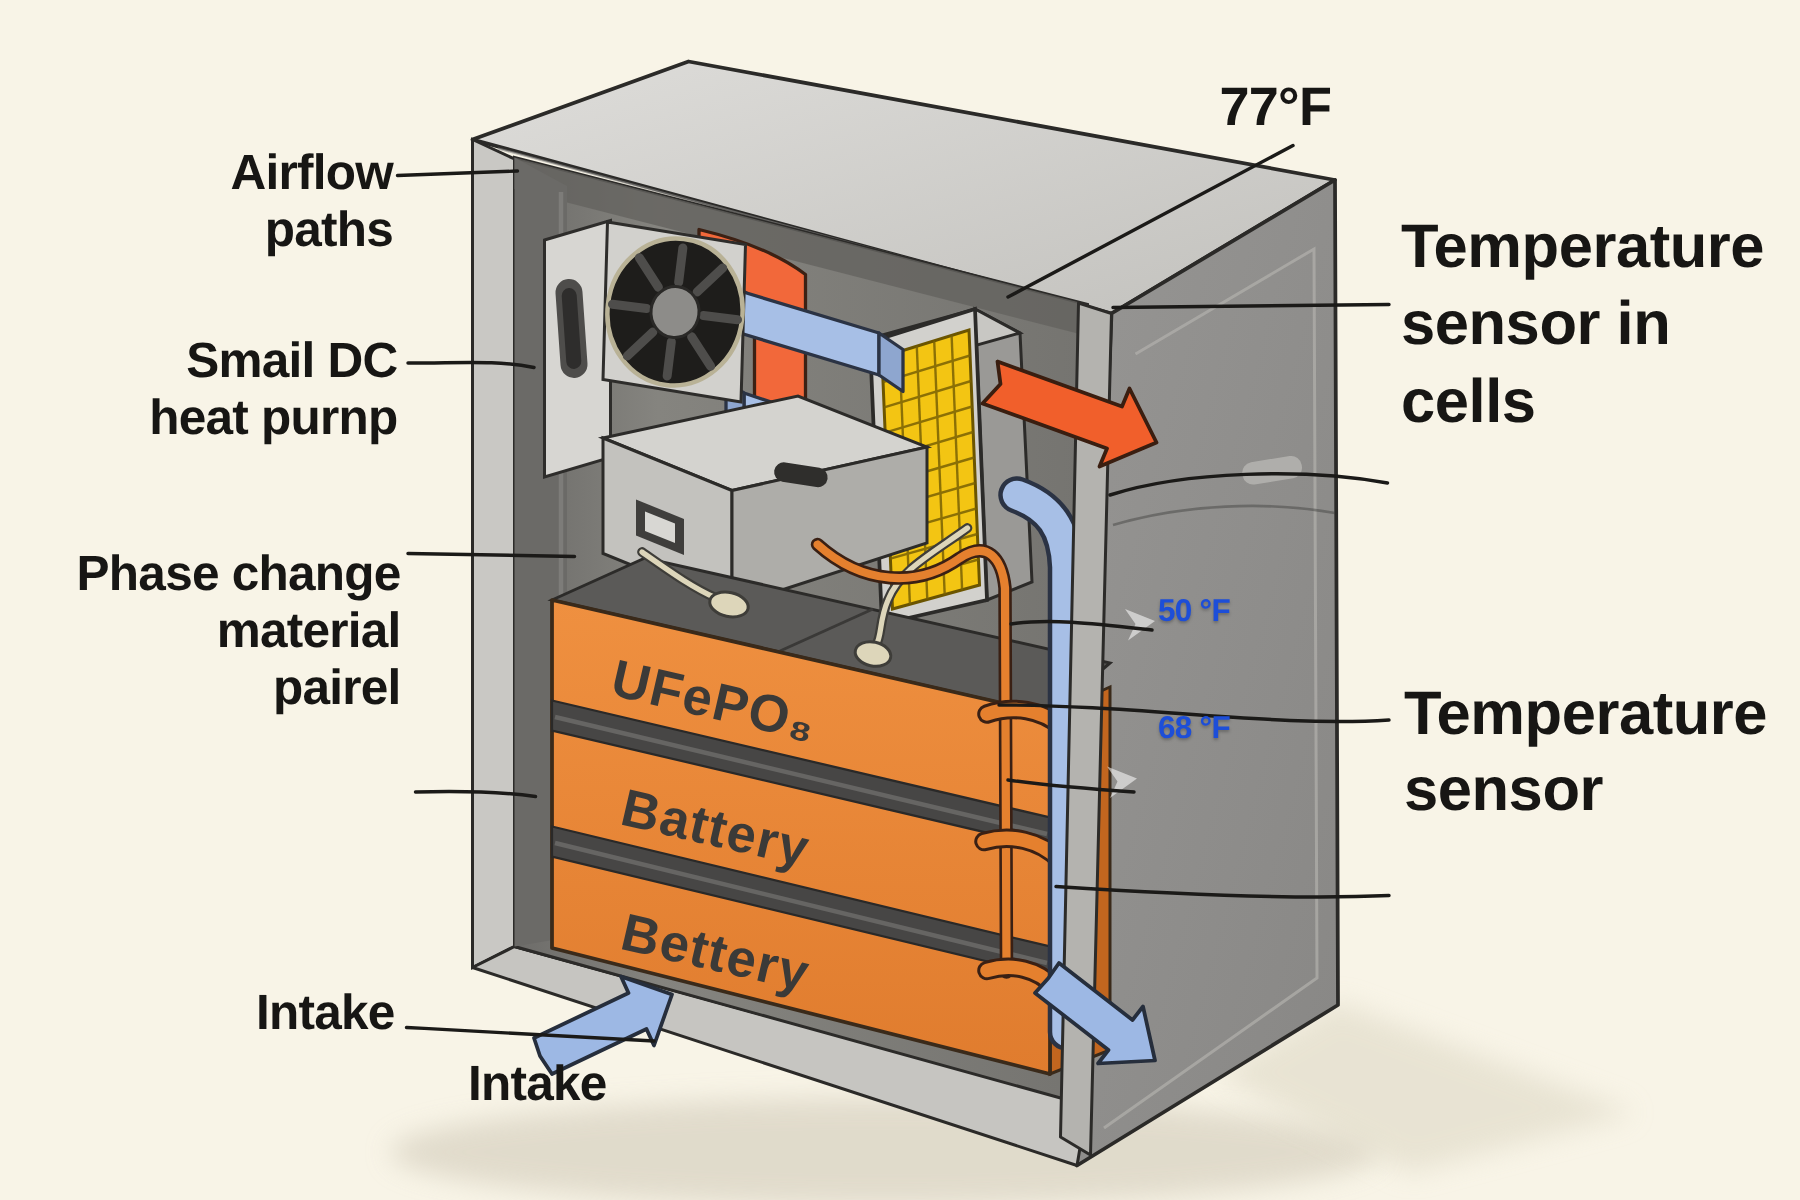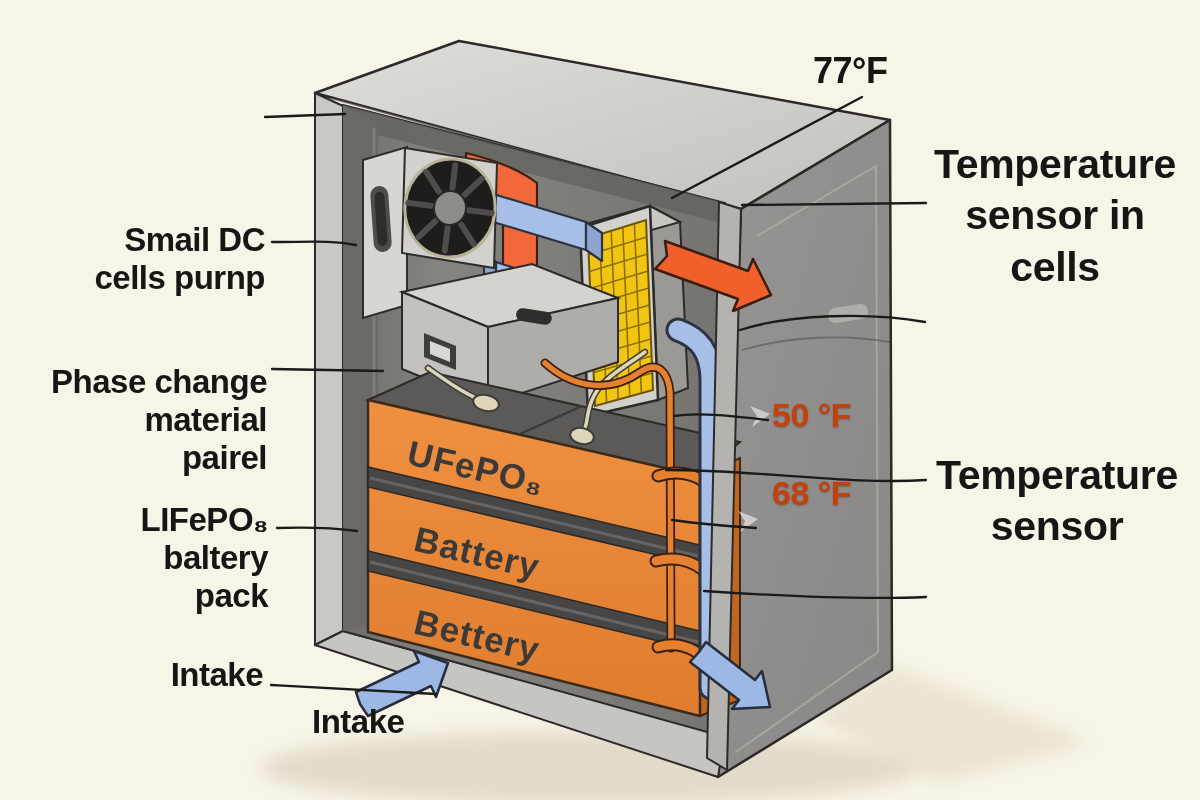"77°F" .label { text-align: center -> none }
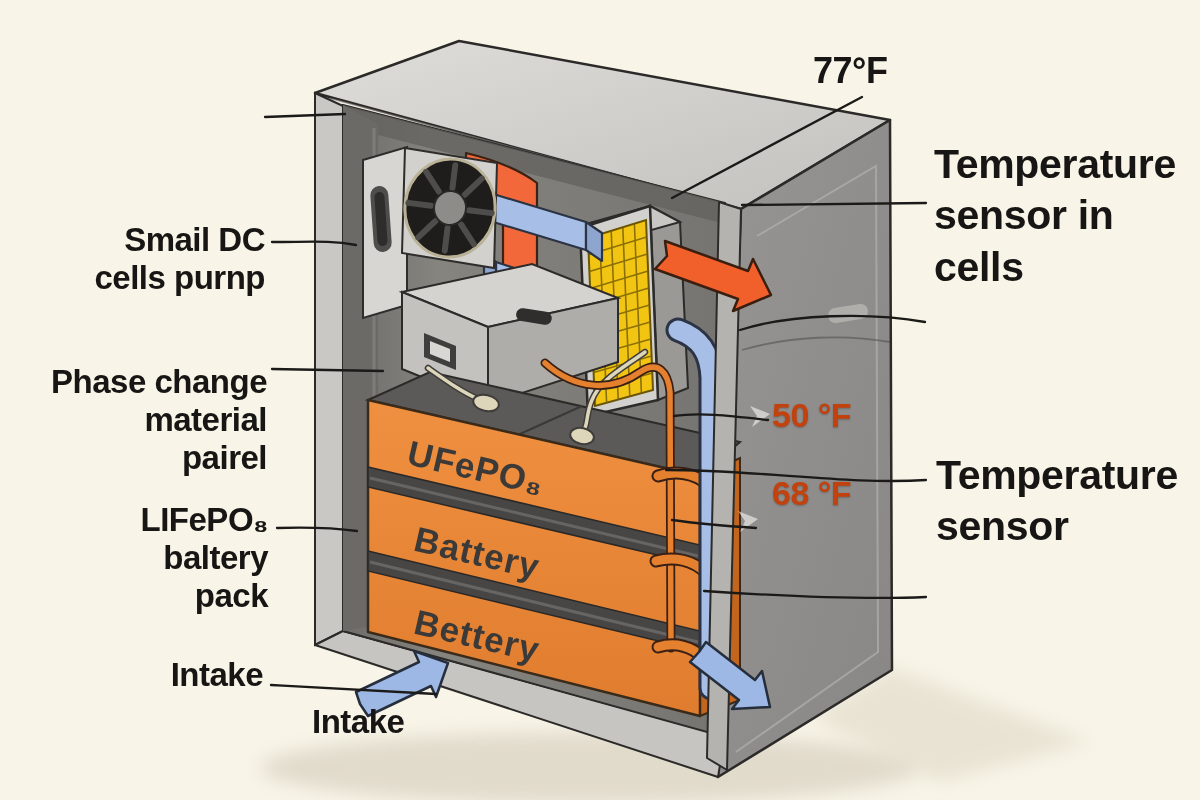"Airflow" div.label { html: none -> <div>Airflow paths</div> }
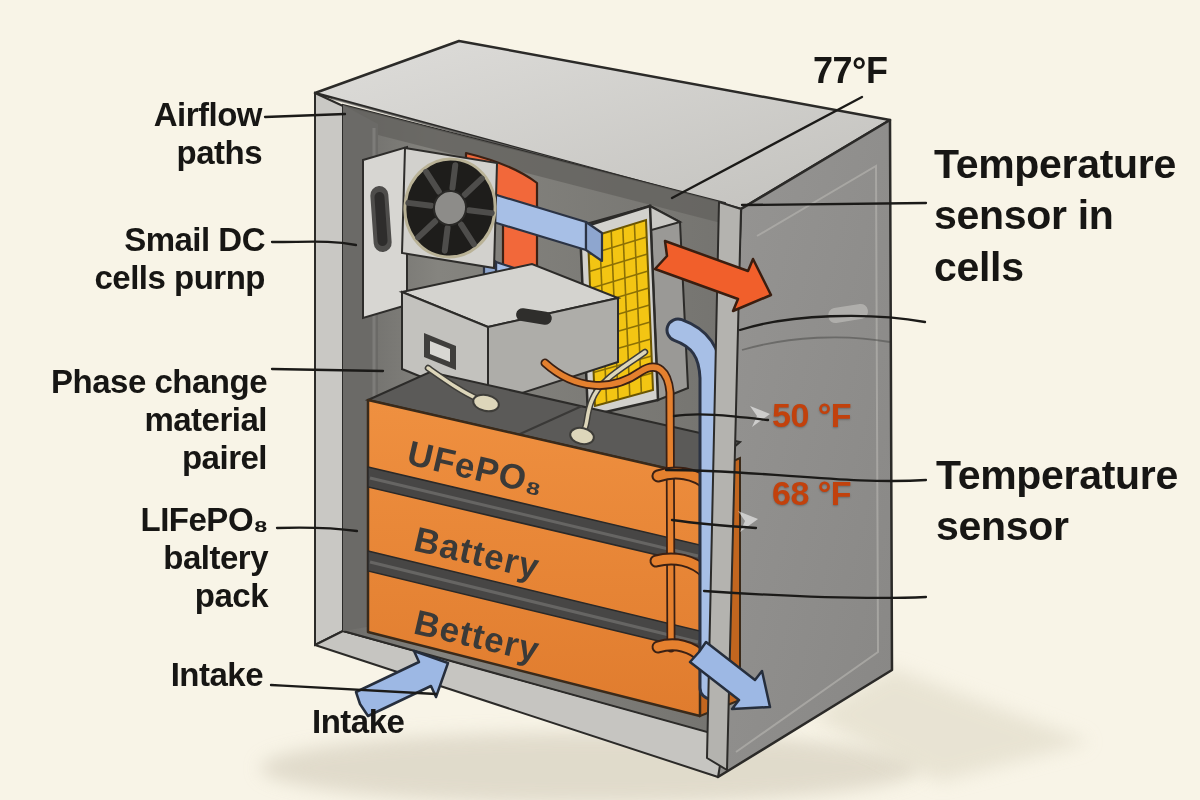"Smail DC" div.label { text: cells -> heat }
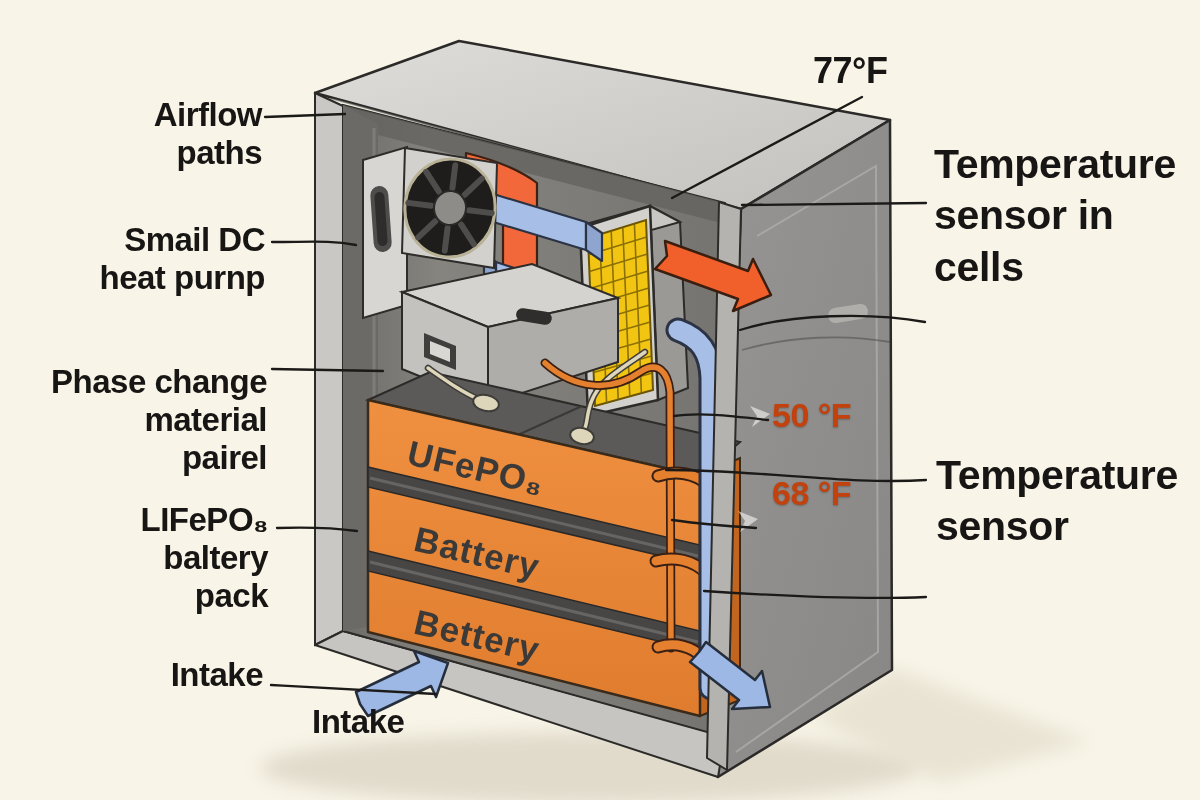"50 °F" .label.temp-wall { color: #c2410c -> #1d4ed8; font-size: 34px -> 21px }
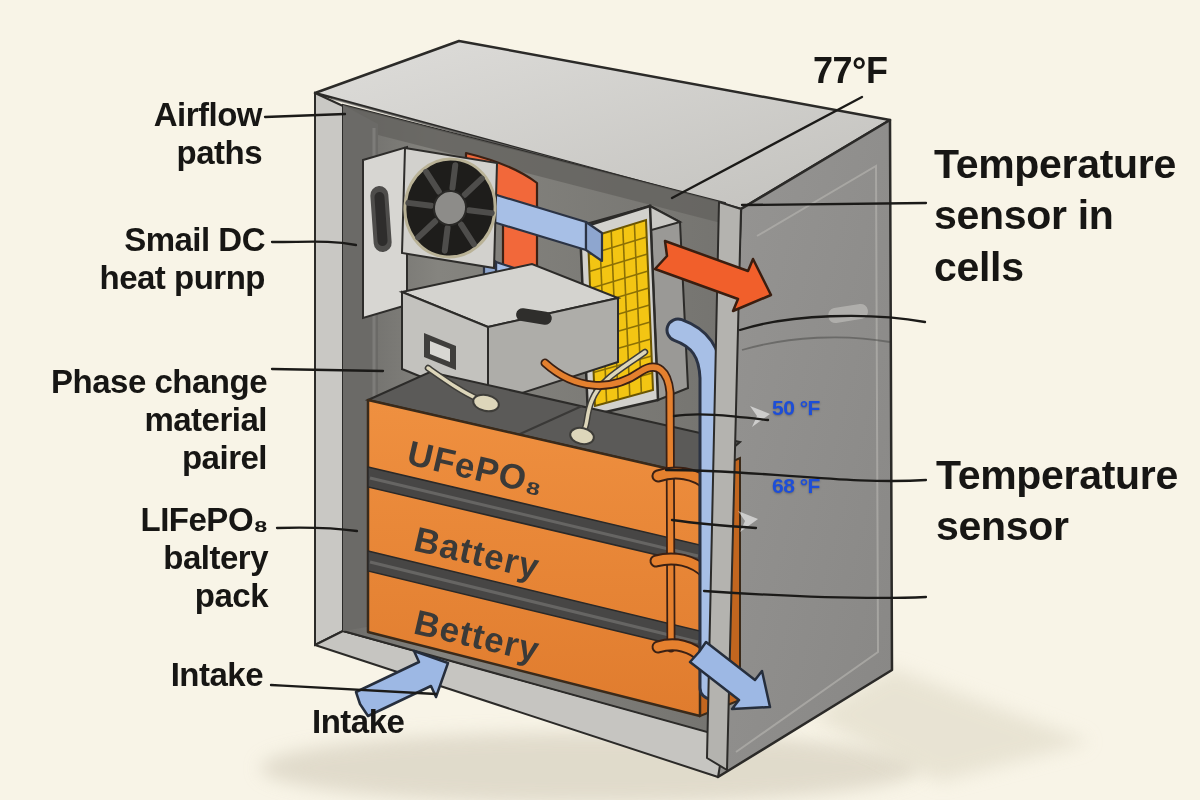"LIFePO₈" div.label { html: <div>LIFePO₈ baltery pack</div> -> none }
